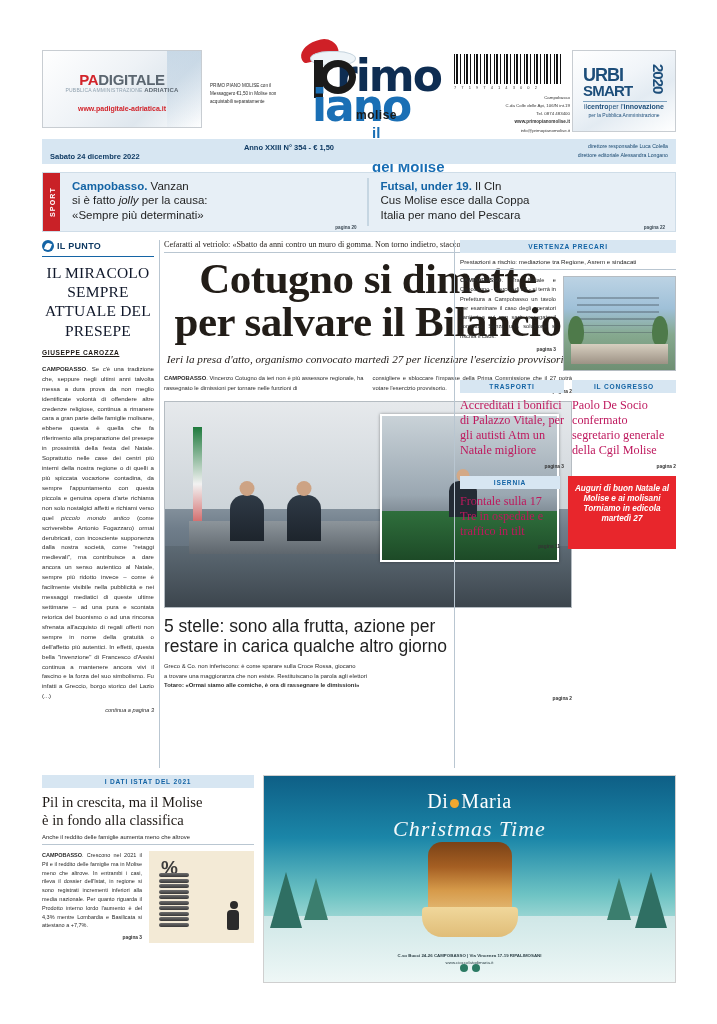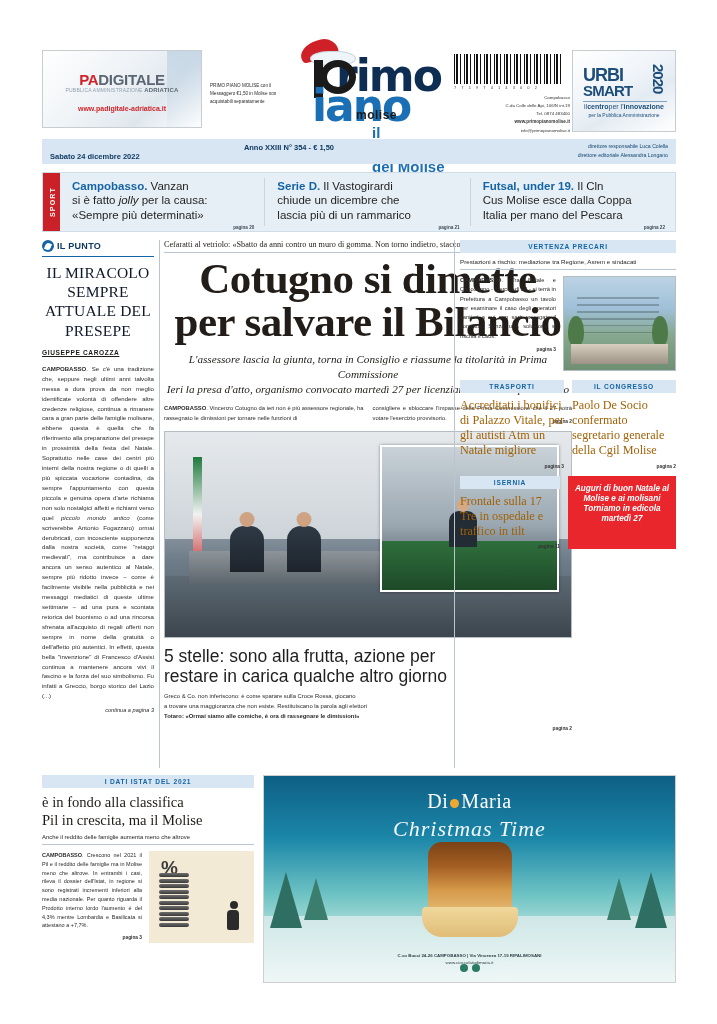"Serie D. Il Vastogirardi" div.sport-item { html: <div> <h3> <b>Serie D.</b><span> Il Vastogirardi</span><br> <span>chiude un dicembre che</span><br> <span>lascia più di un rammarico</span> </h3> <div>pagina 21</div> </div> -> none }
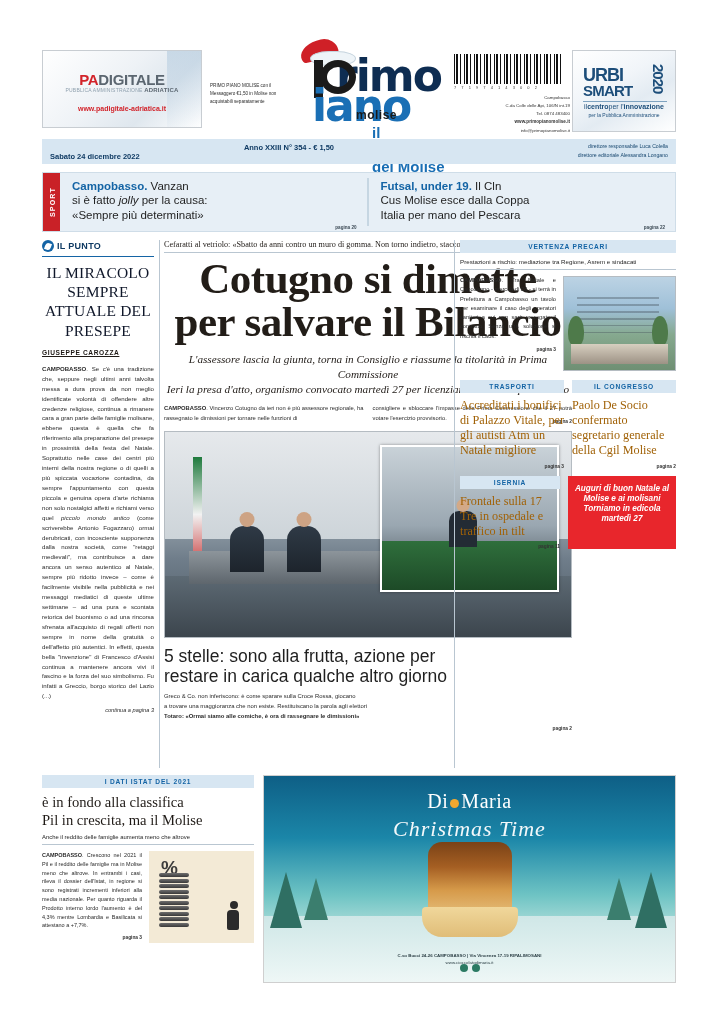"L'assessore lascia la giunta, torna" div { html: <div>L'assessore lascia la giunta, torna in Consiglio e riassume la titolarità in Prima Commissione</div> -> none }
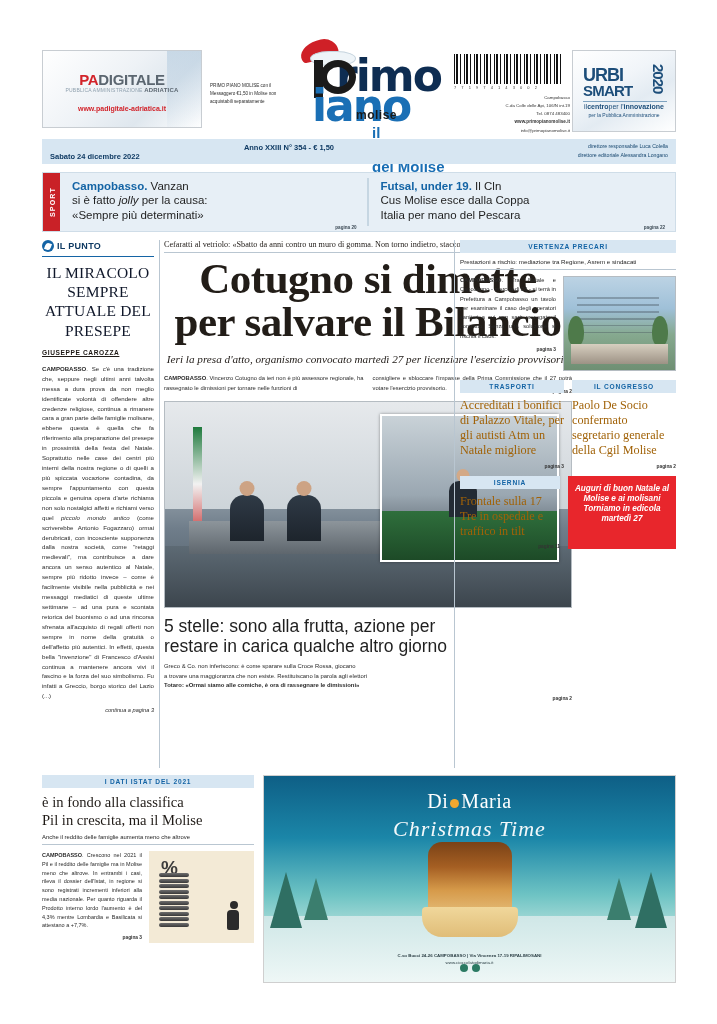"Accreditati i bonifici di Palazzo" .tc-title { color: #a16207 -> #be185d }
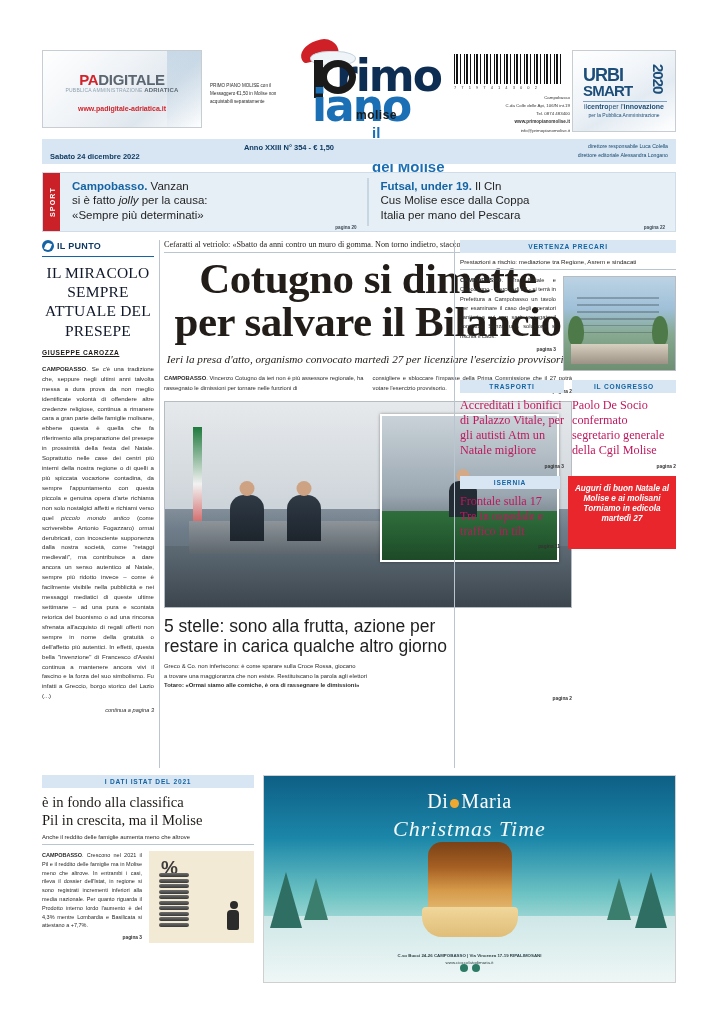"è in fondo alla classifica" div { order: before "Pil in crescita, ma il" -> after "Pil in crescita, ma il" }
